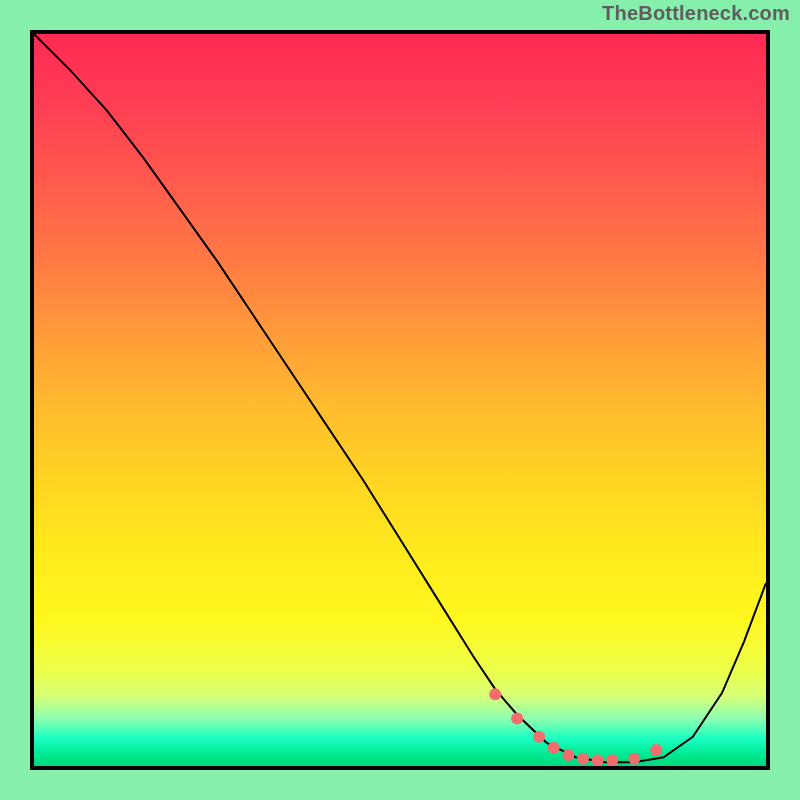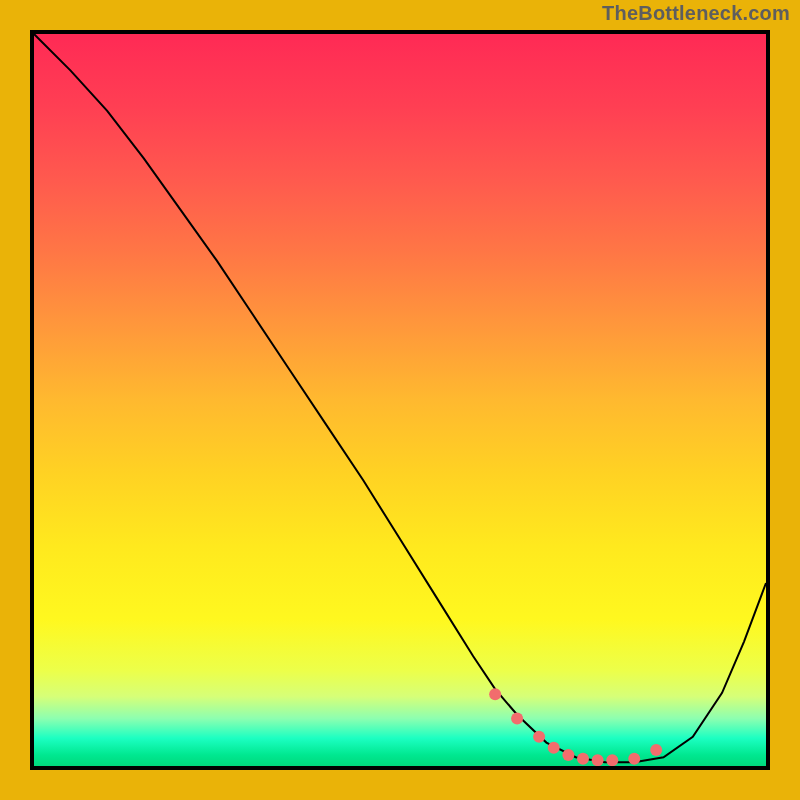"TheBottleneck.com" .chart-wrap { background: #eab308 -> #86efac }
